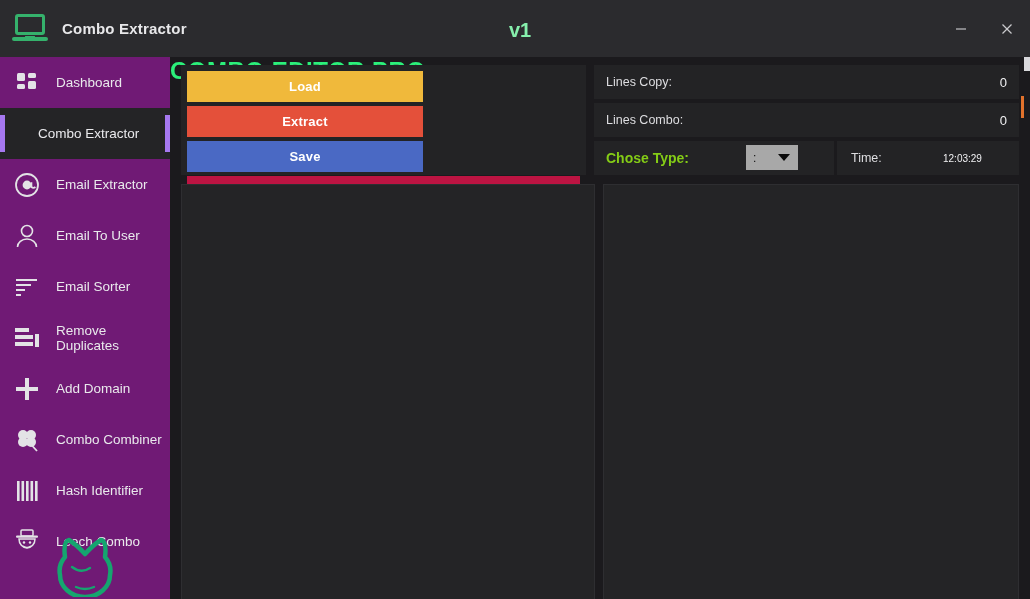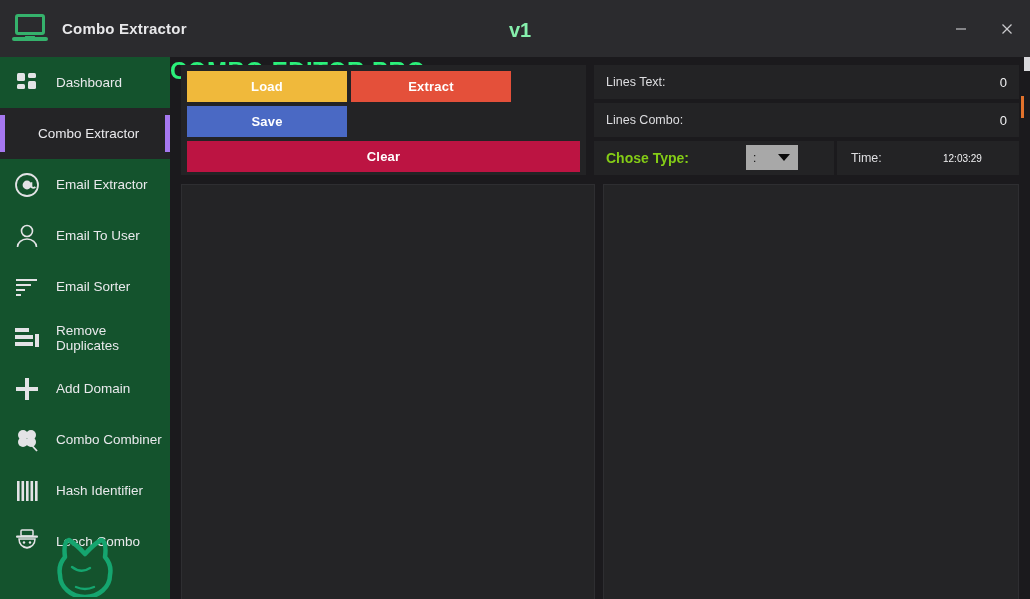"Dashboard" .sidebar { background: #14532d -> #701a75 }
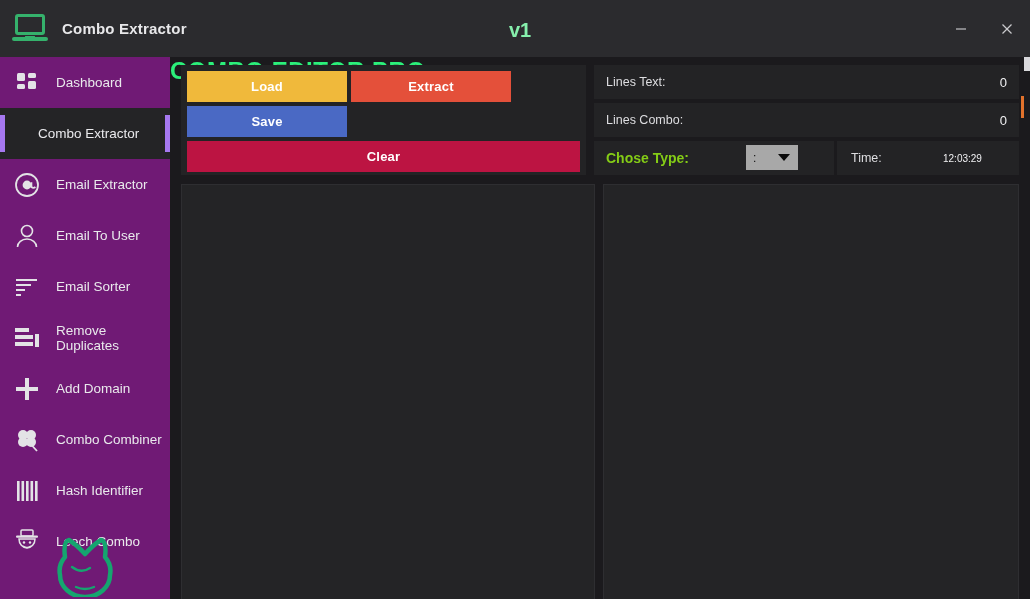"Load" .btn.half { width: 160px -> 236px }
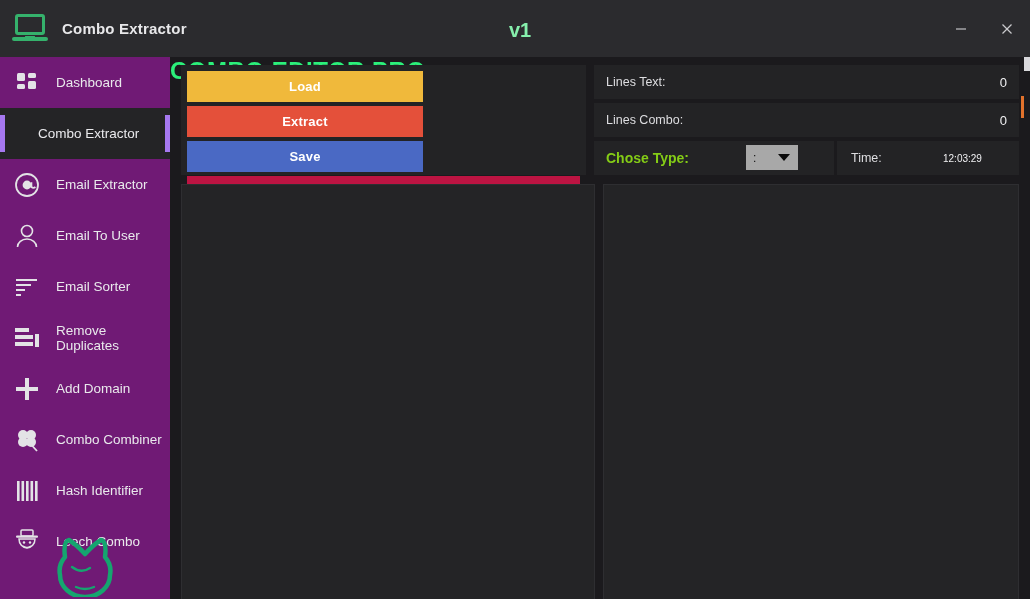"Lines Text:" span.k { text: Text -> Copy }
